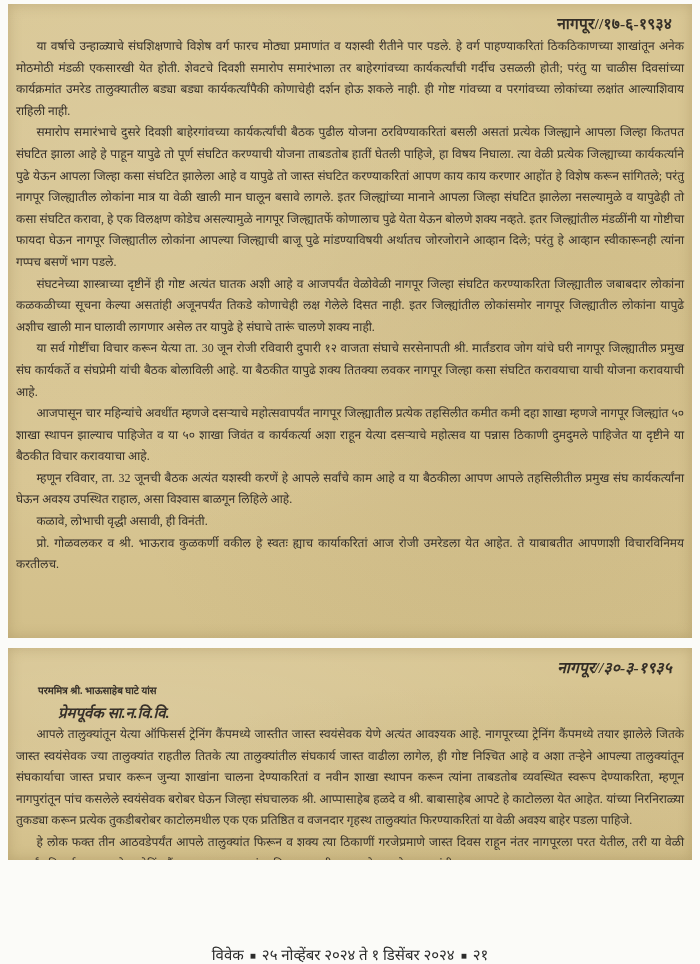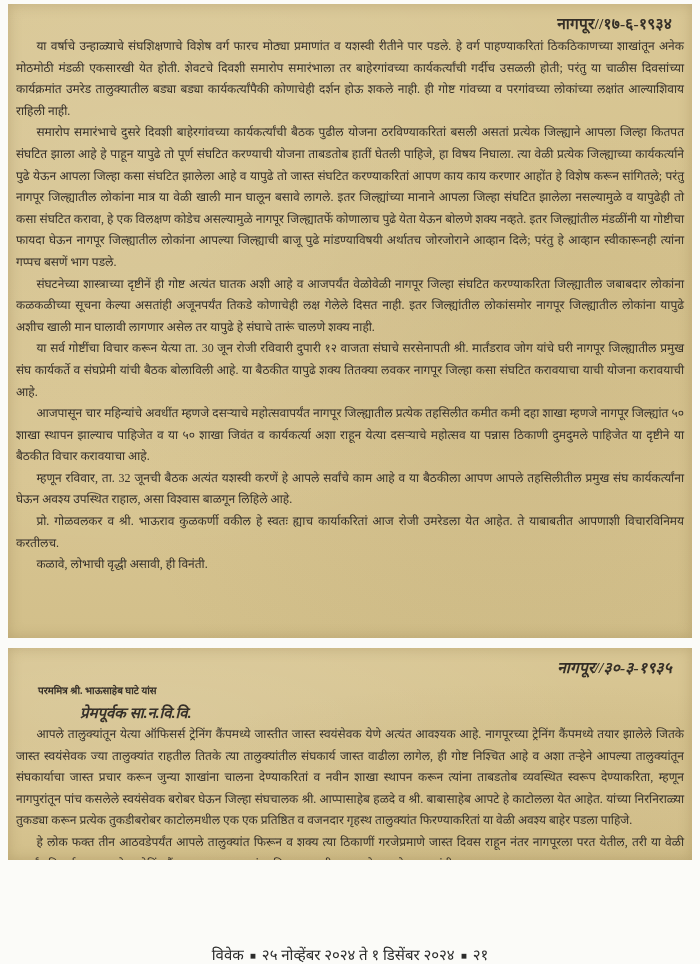"प्रो. गोळवलकर व श्री. भाऊराव" p.para { order: before "कळावे, लोभाची वृद्धी असावी, ही" -> after "कळावे, लोभाची वृद्धी असावी, ही" }
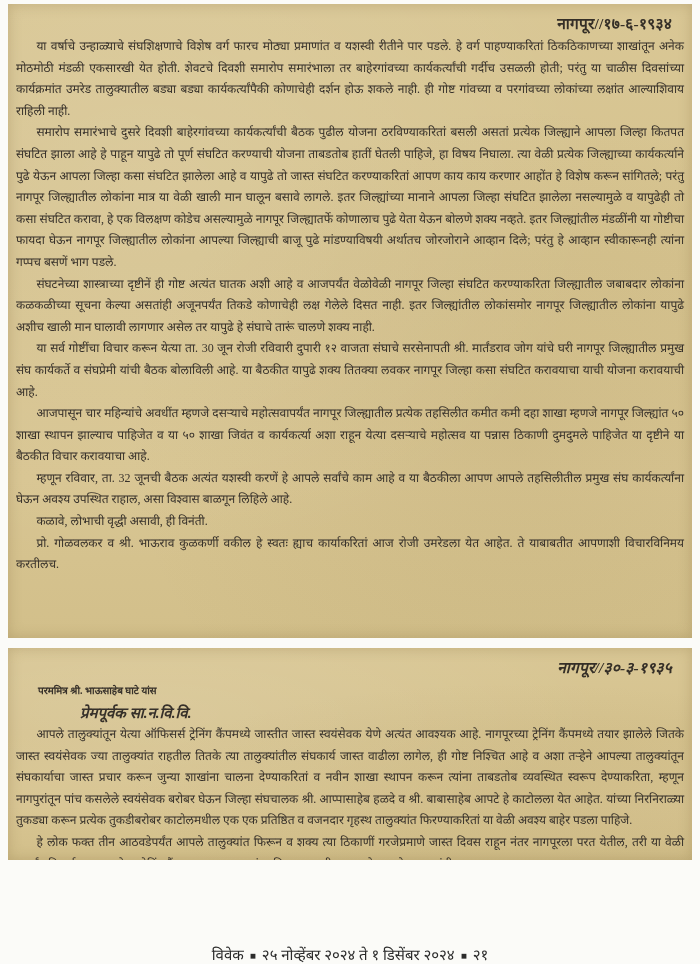"प्रेमपूर्वक सा.न.वि.वि." .salutation { margin-left: 64px -> 42px }
